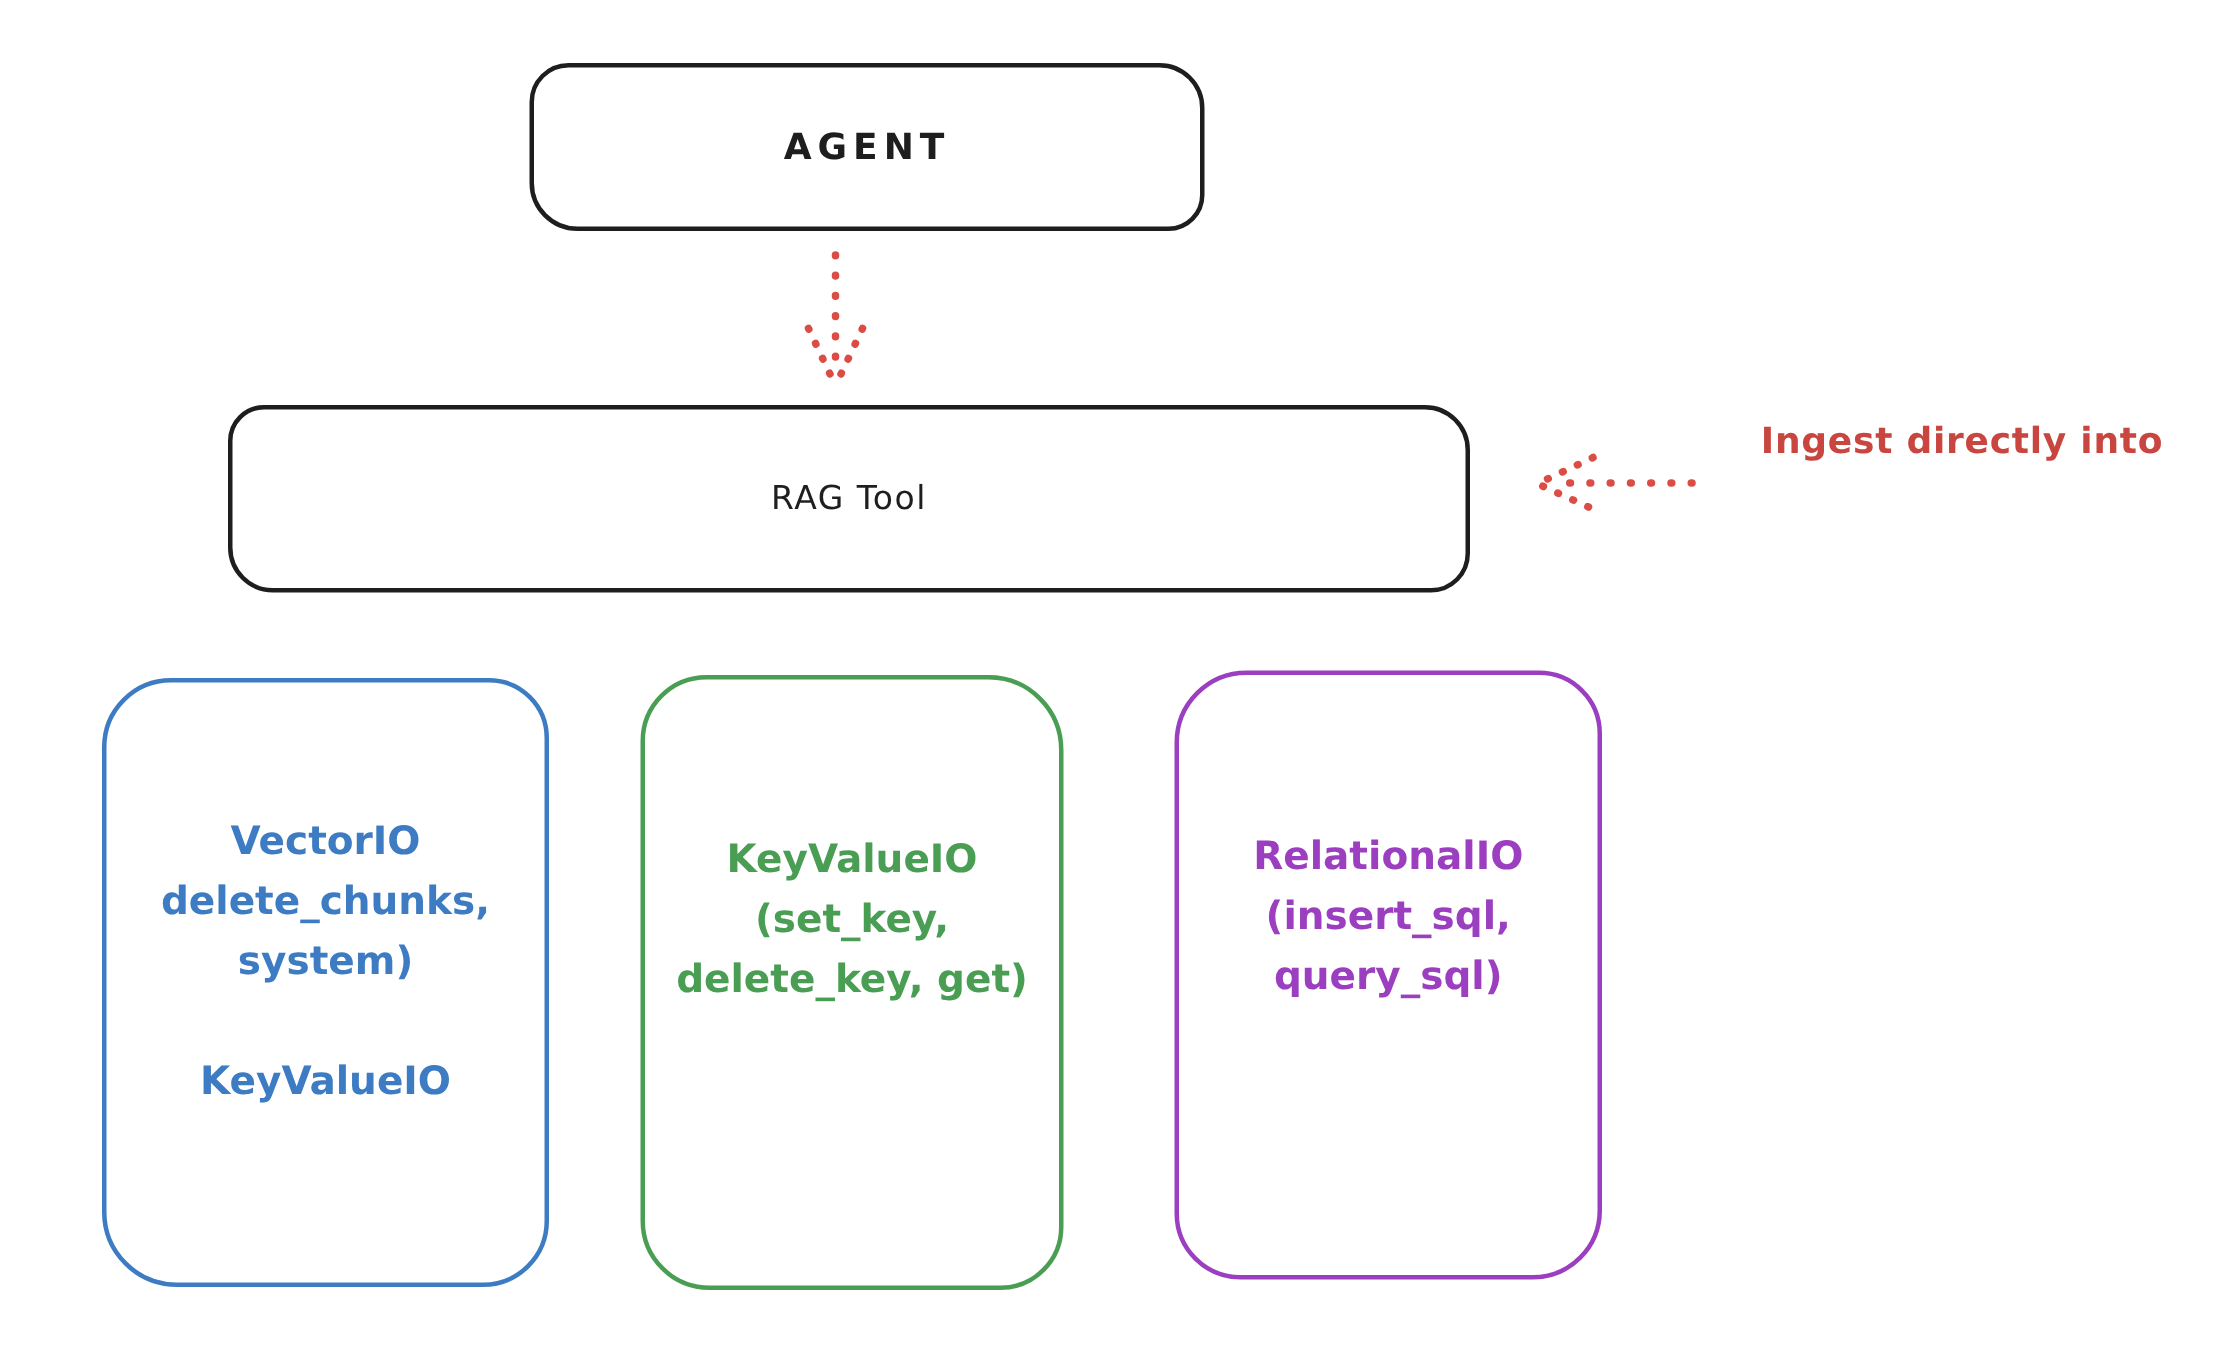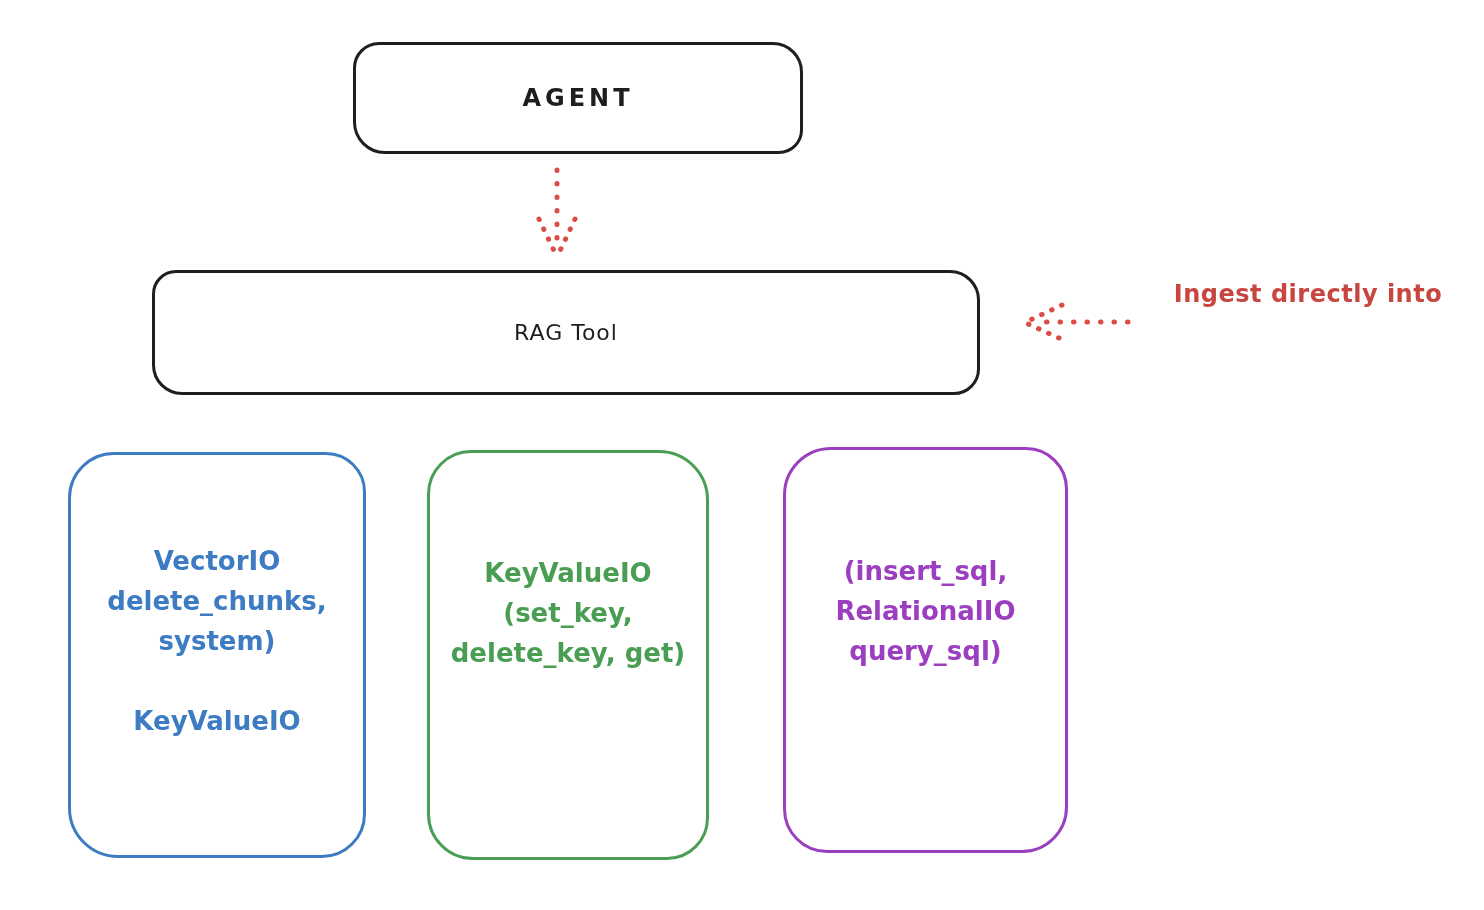"(insert_sql," div.line { order: before "RelationalIO" -> after "RelationalIO" }
